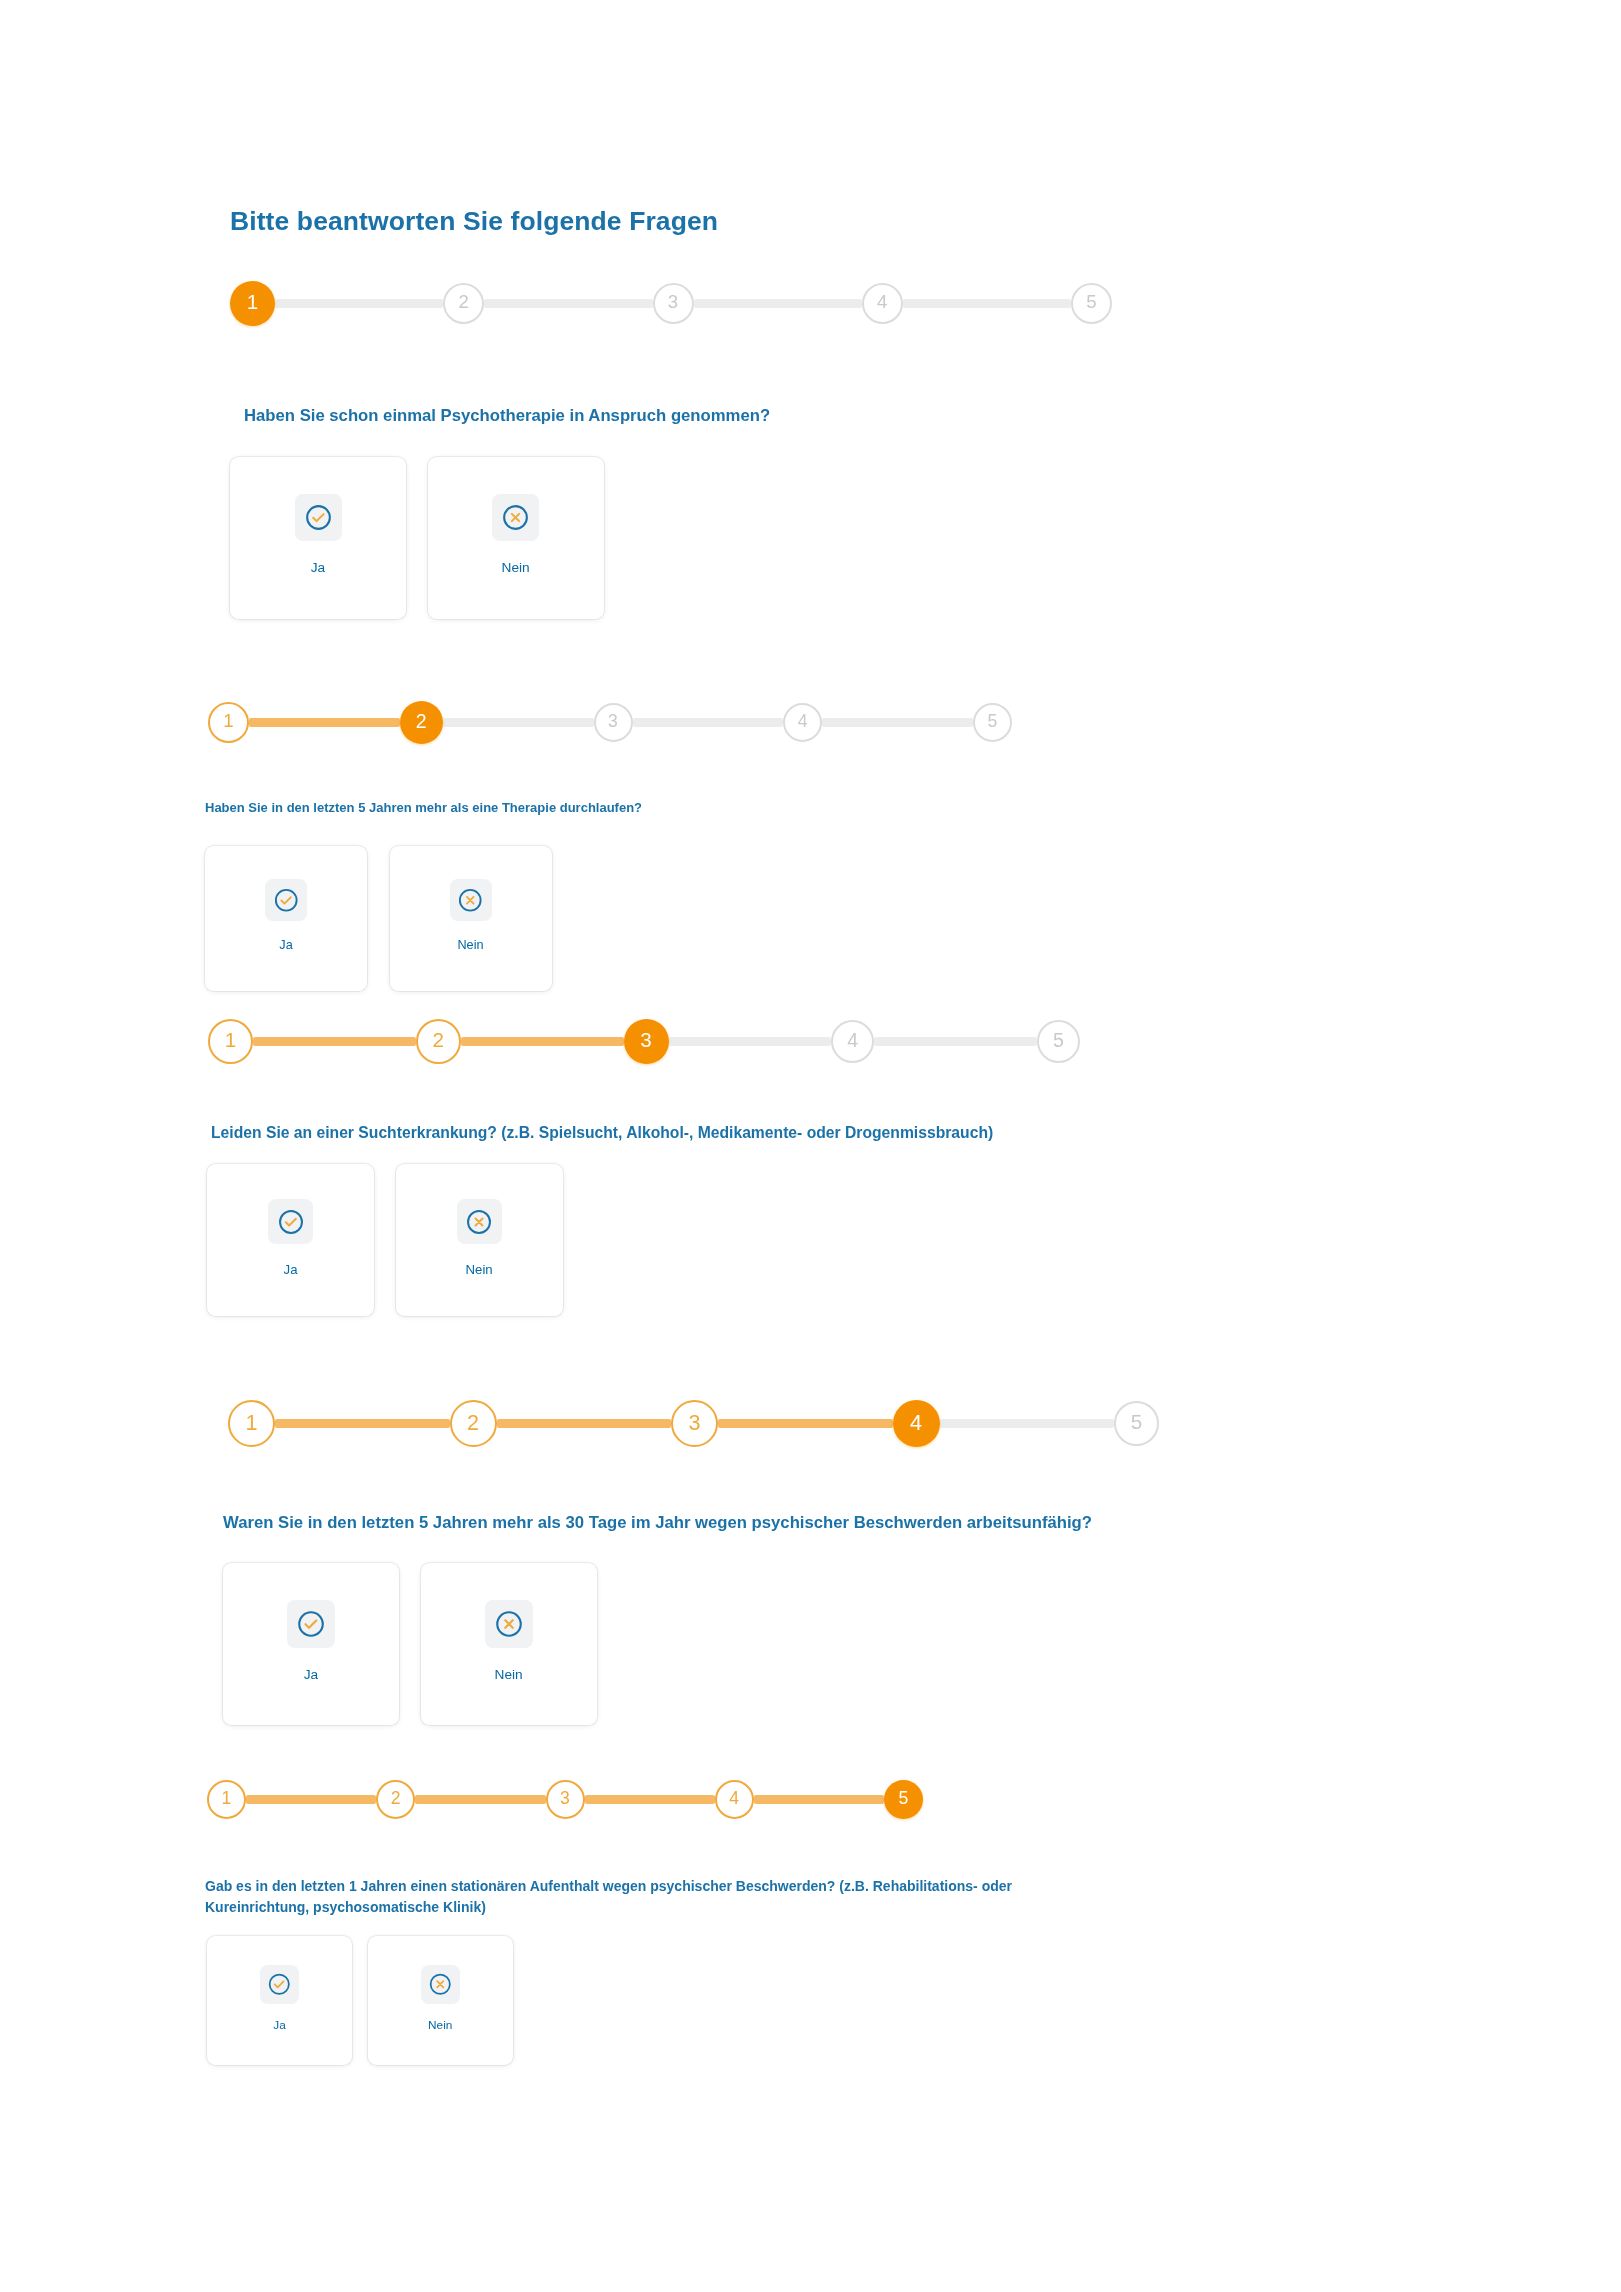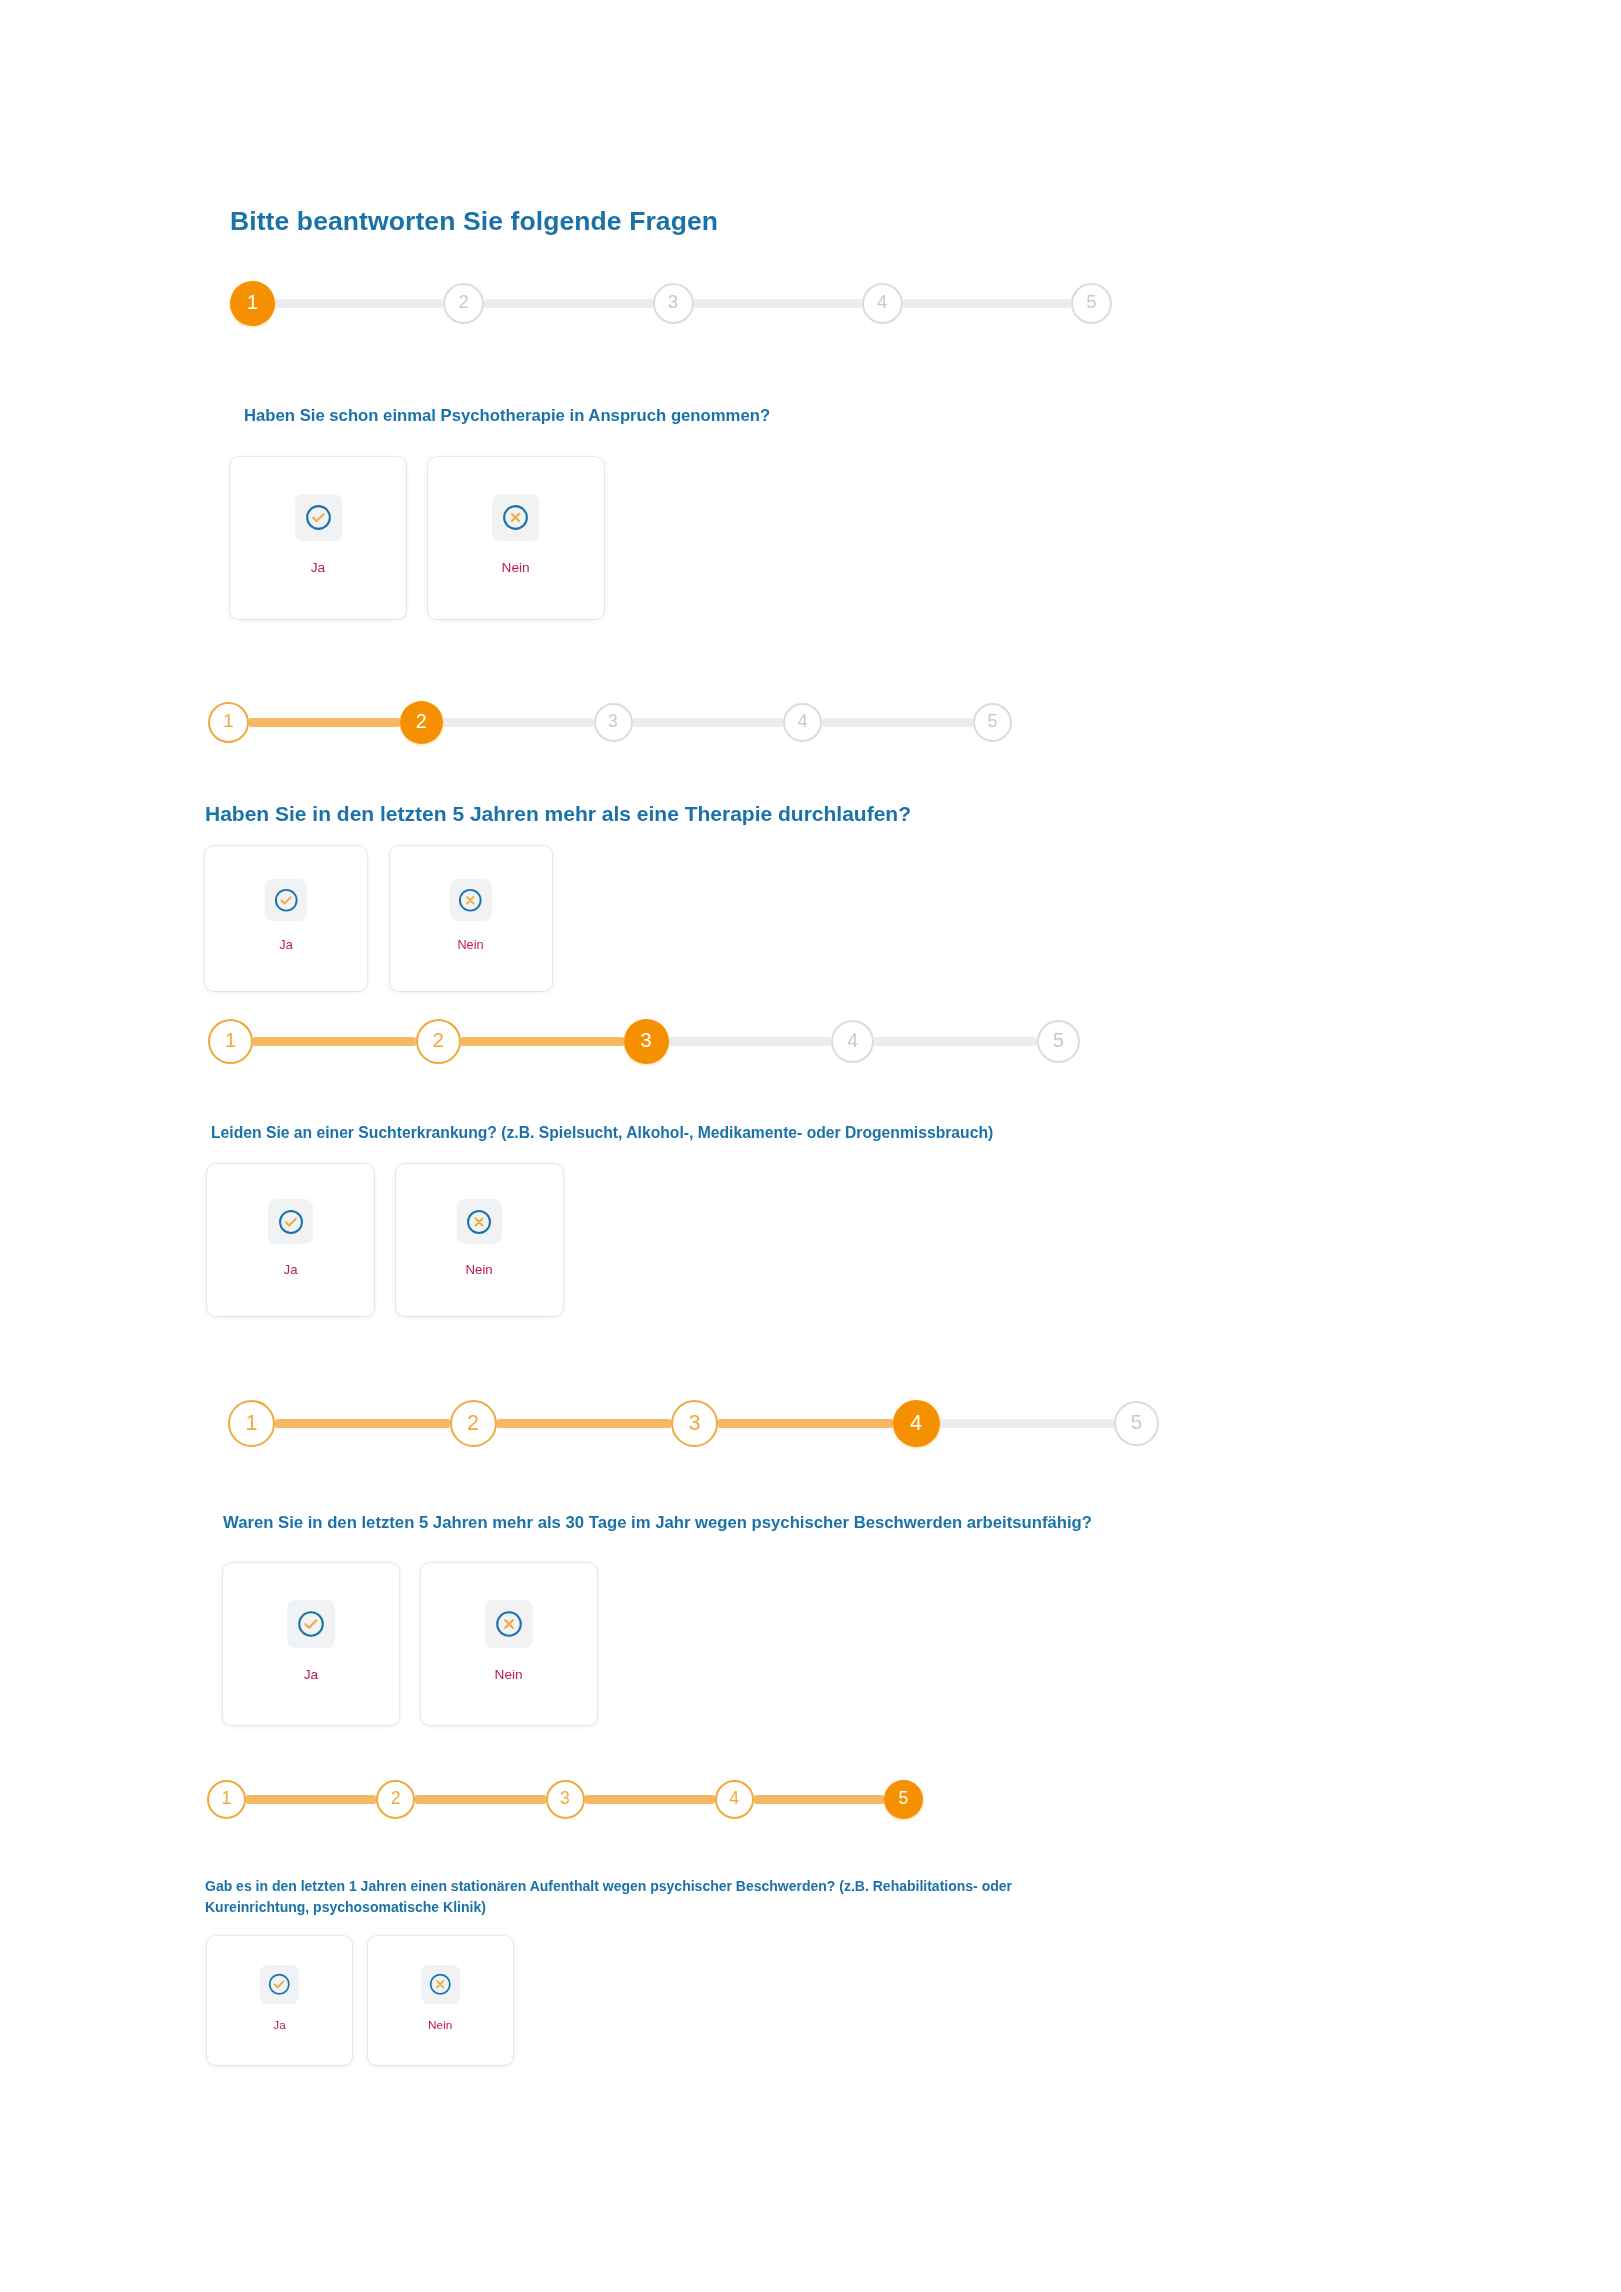"Ja" .answer-label { color: #be185d -> #0369a1 }
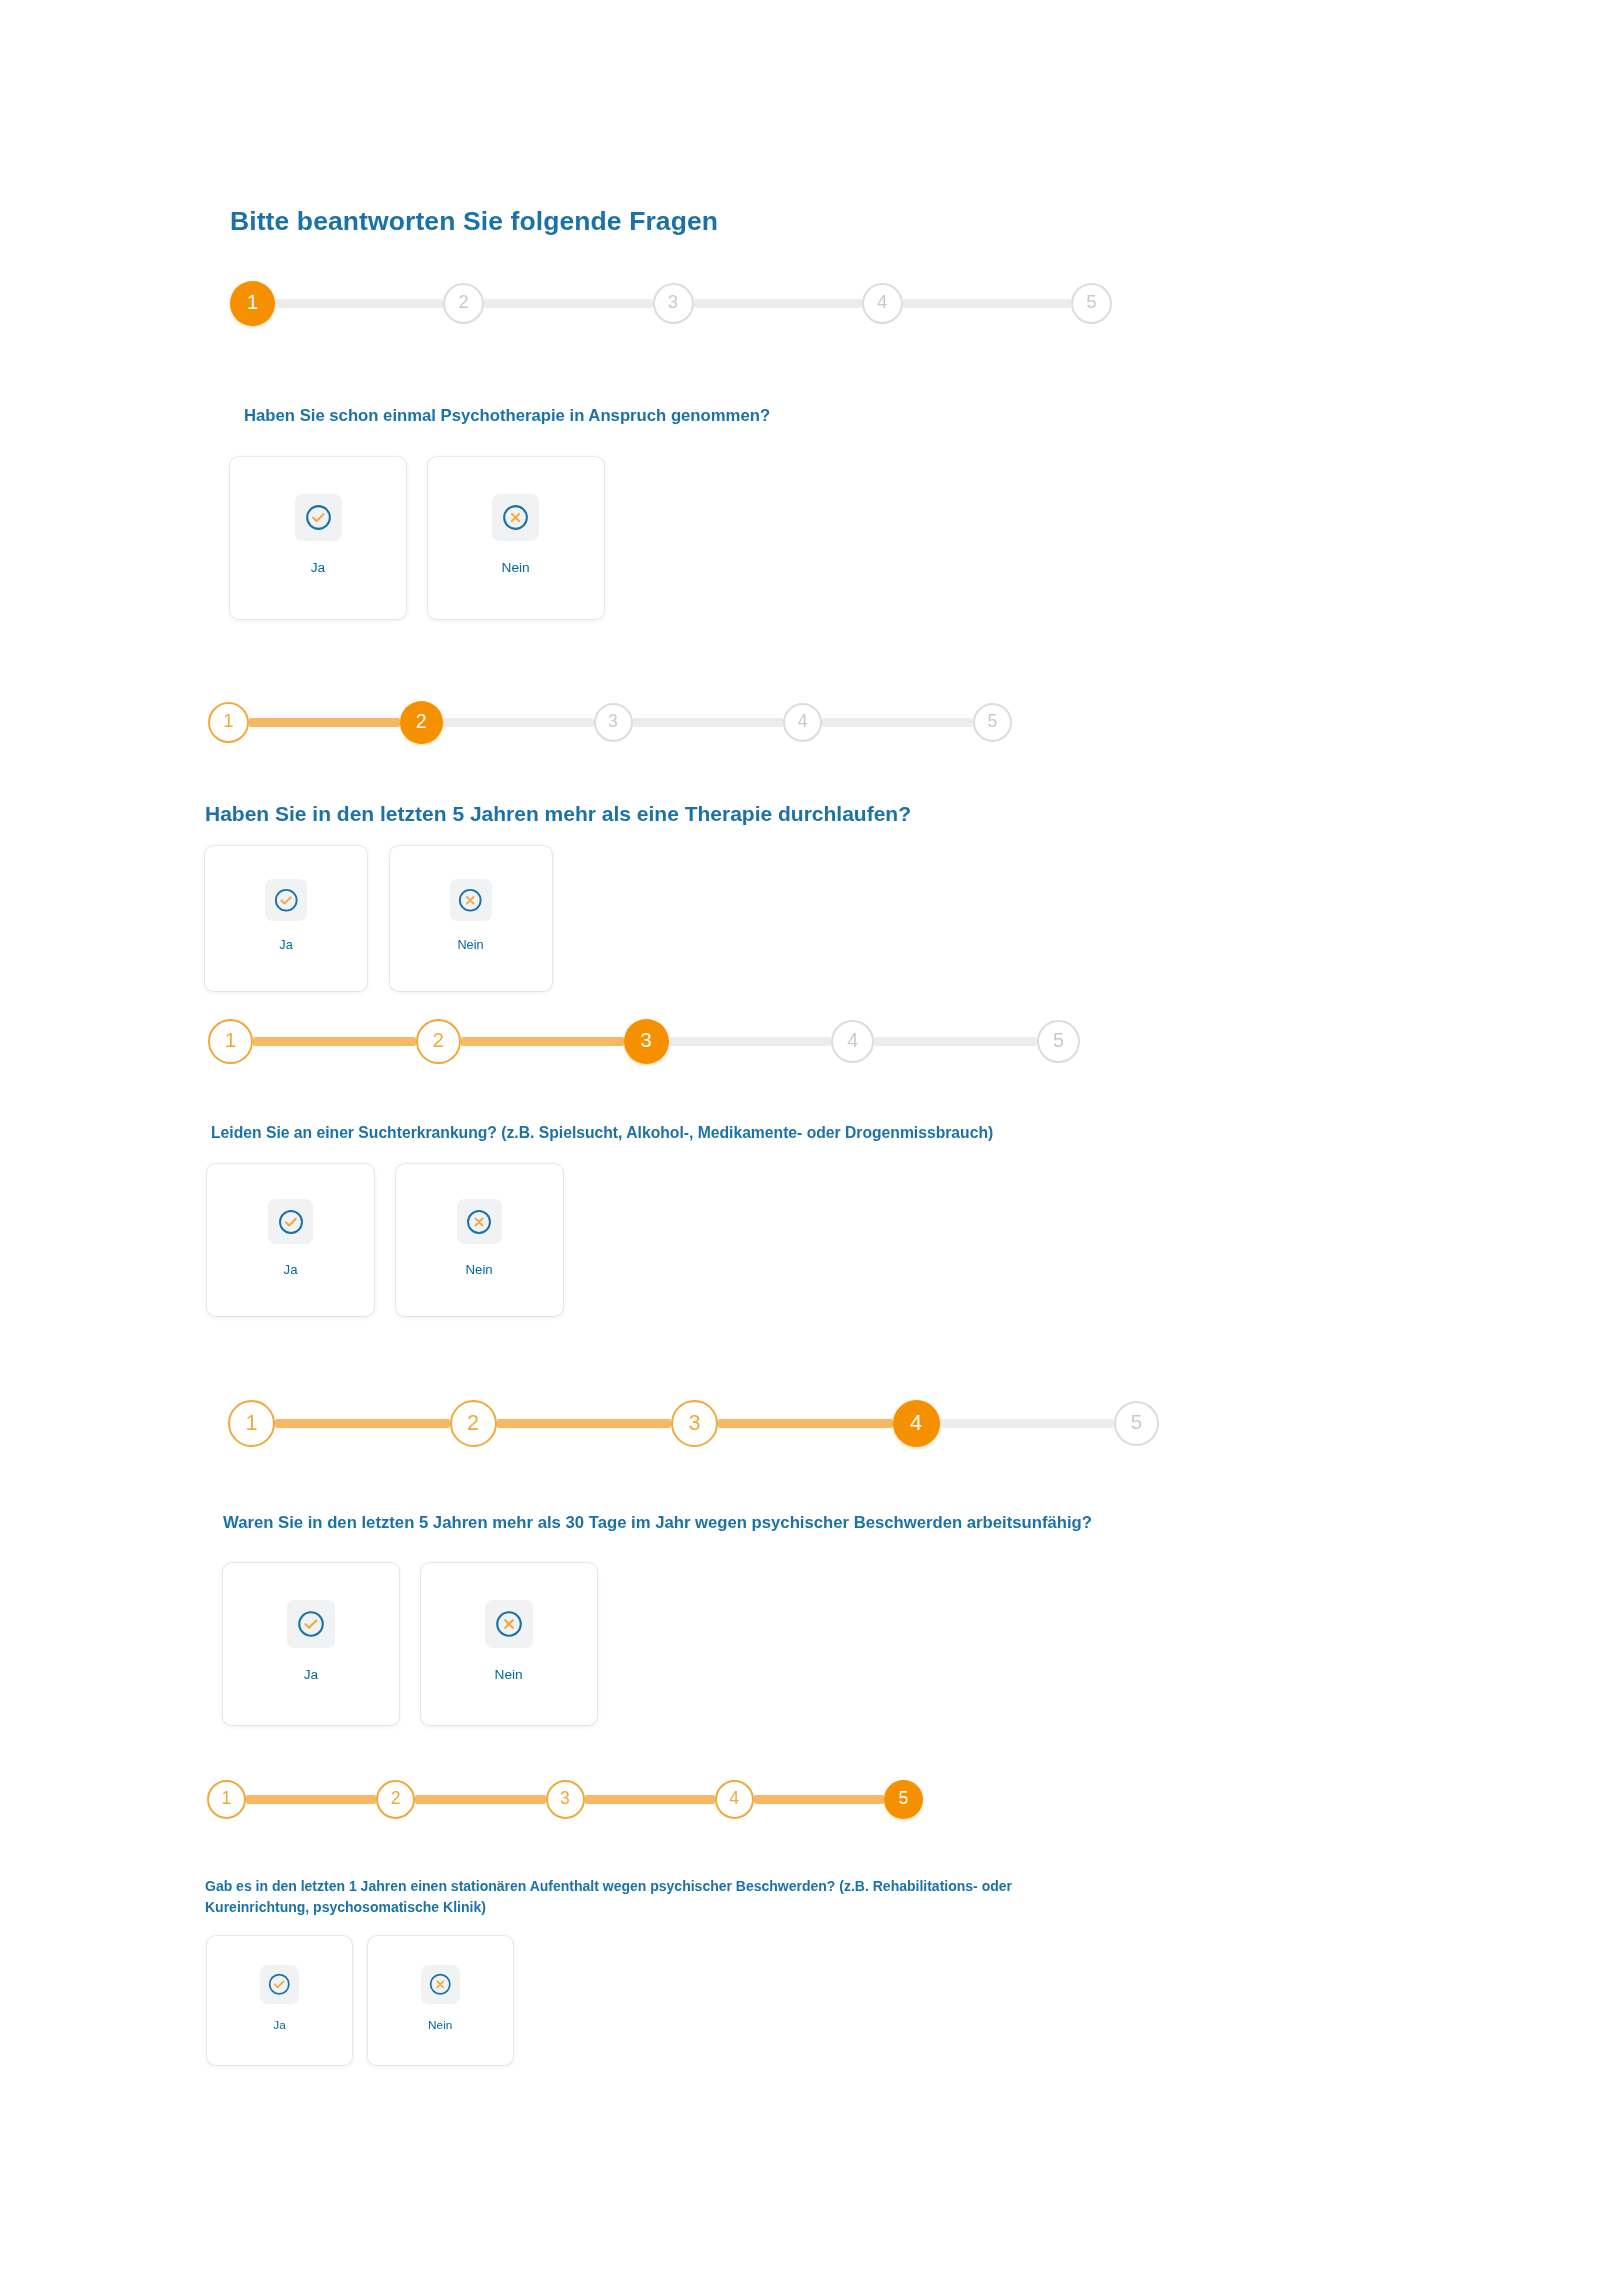"Haben Sie in den letzten" div.question { font-size: 21px -> 13px }
